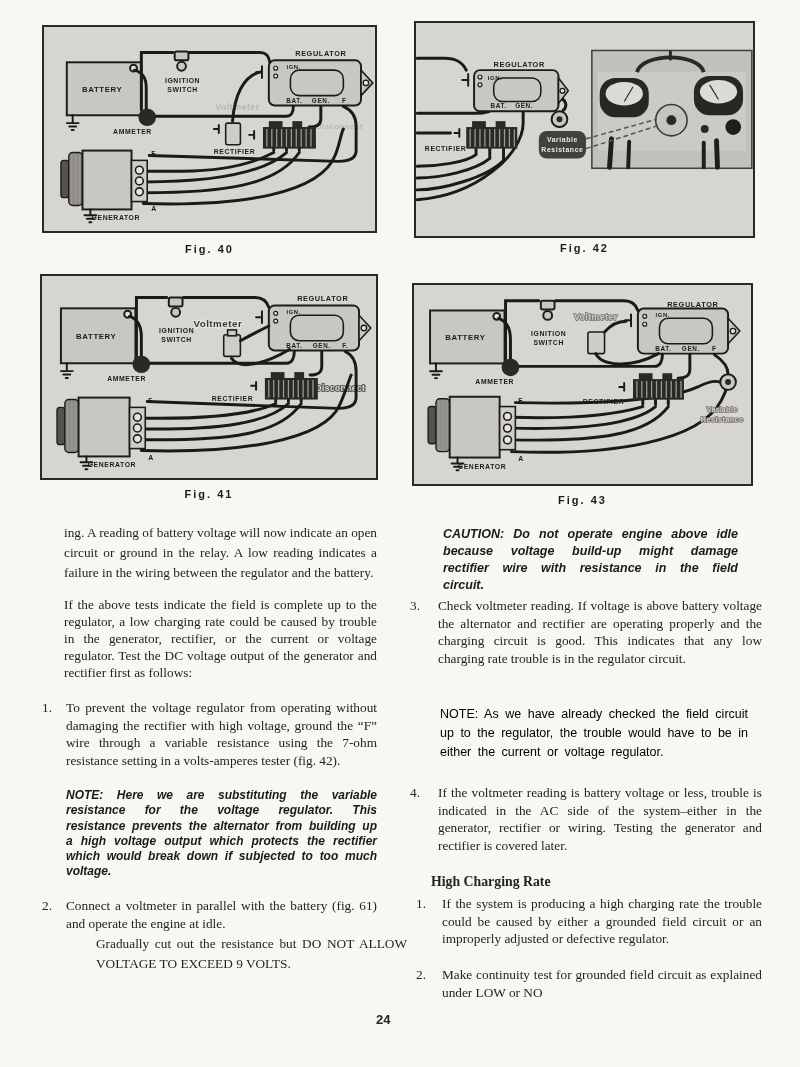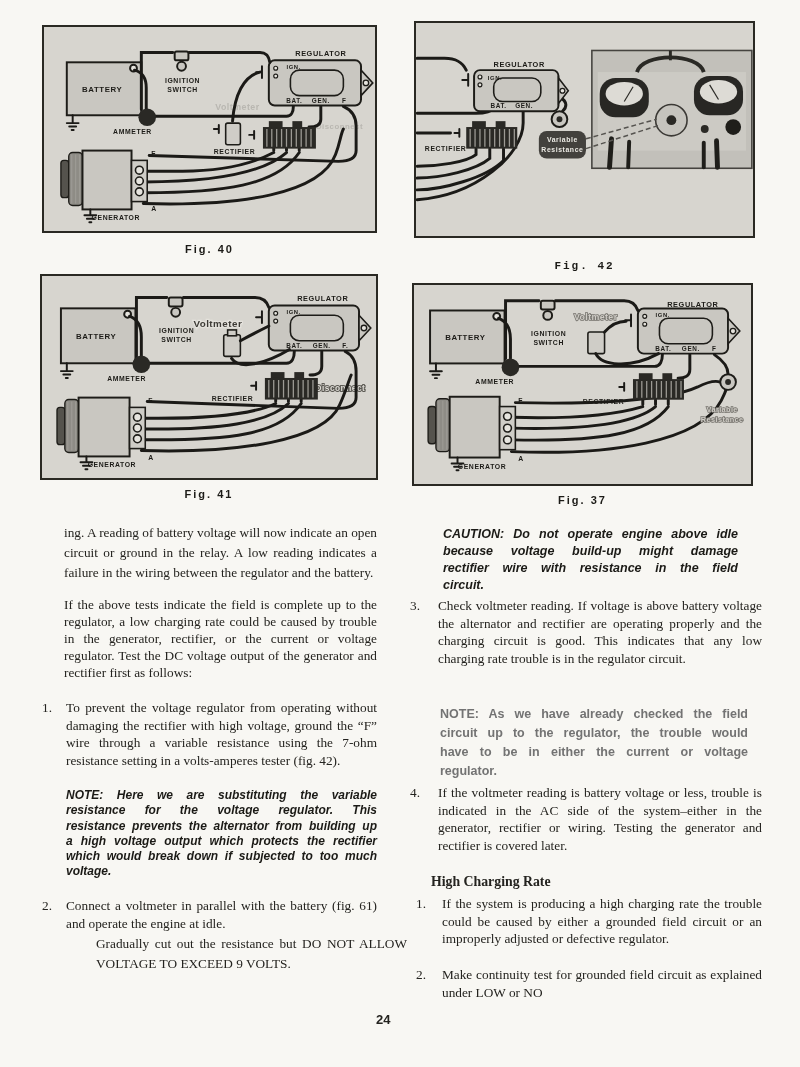"Fig. 42" div.caption { font-family: Liberation Mono, monospace -> none; top: 260px -> 242px }
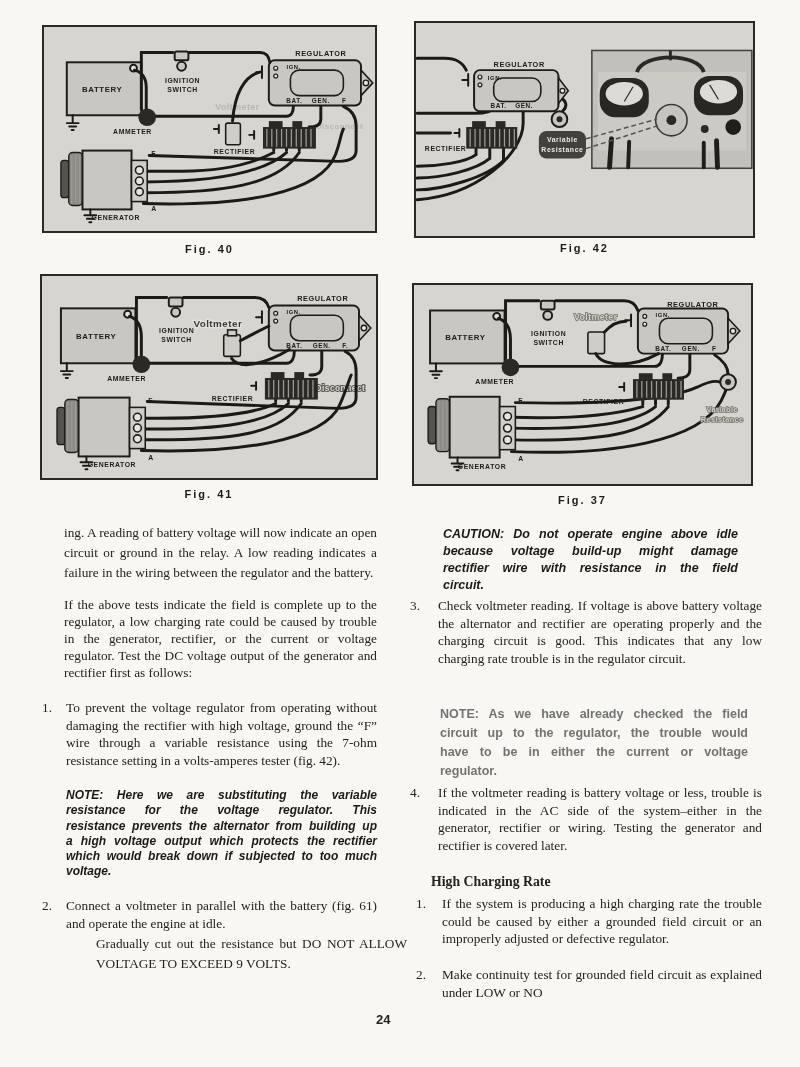"Fig. 37" div.caption { text: 37 -> 43 }
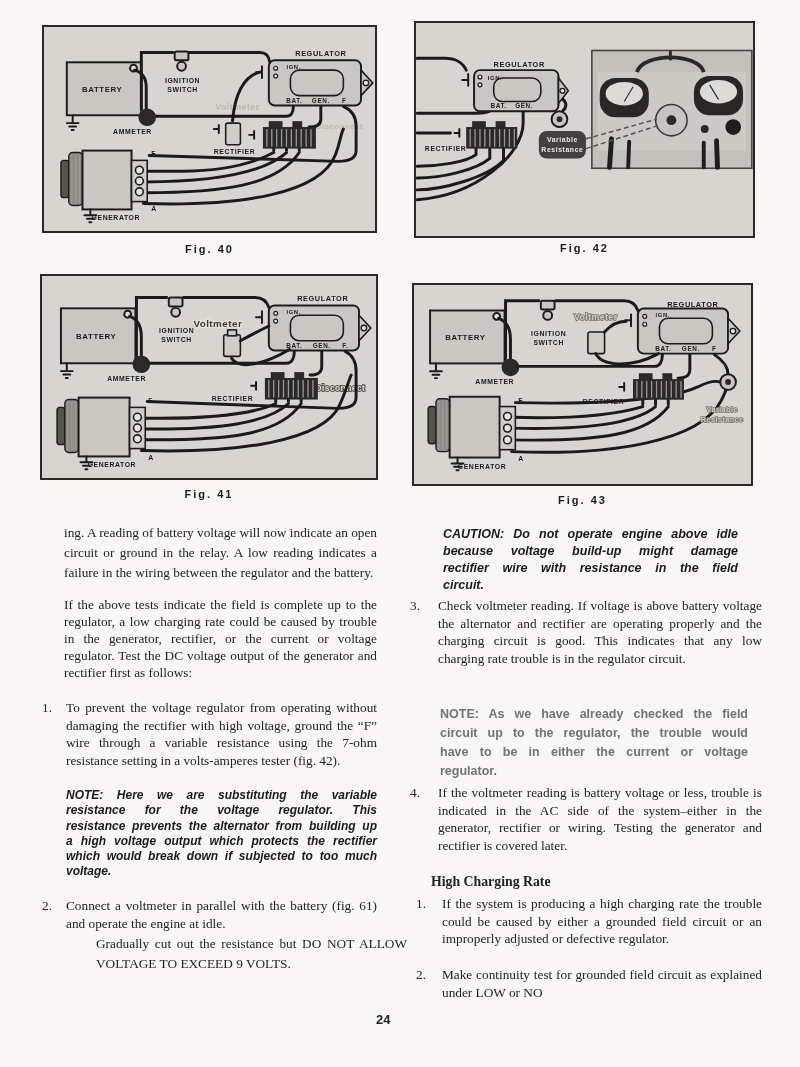"NOTE: As we have already" .noteblk2 { color: #737373 -> #000000; font-weight: bold -> normal }
